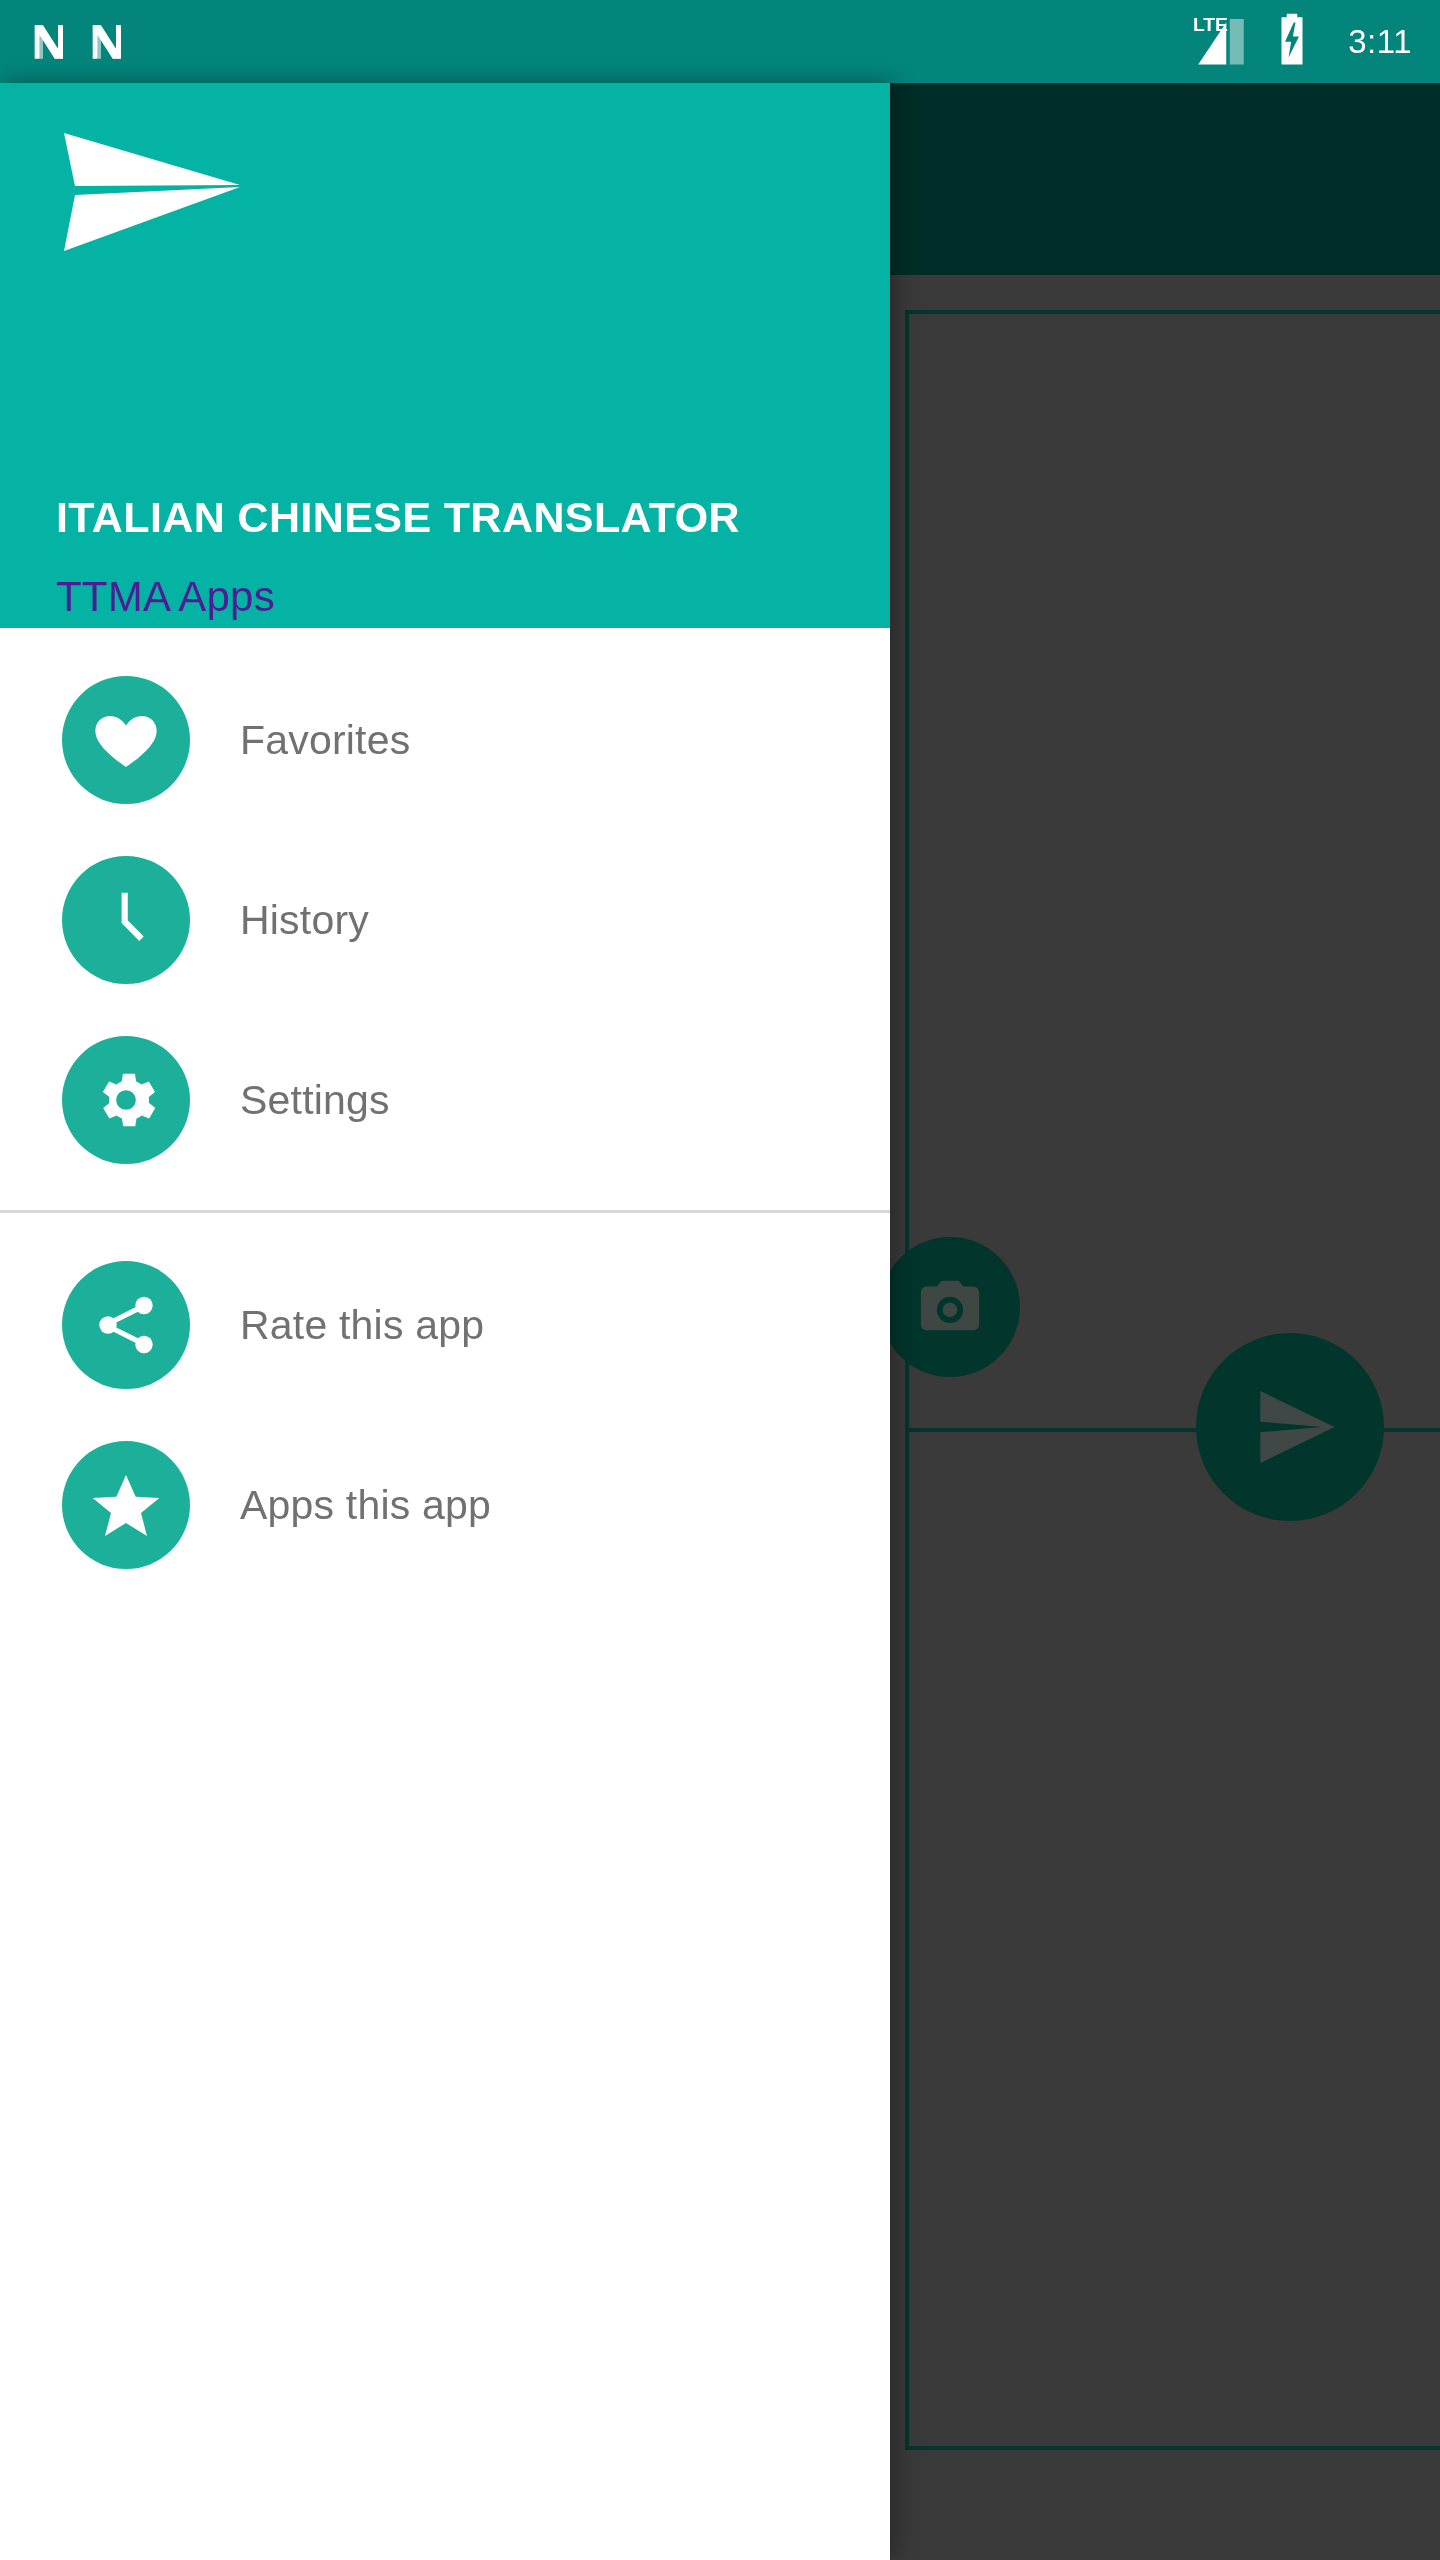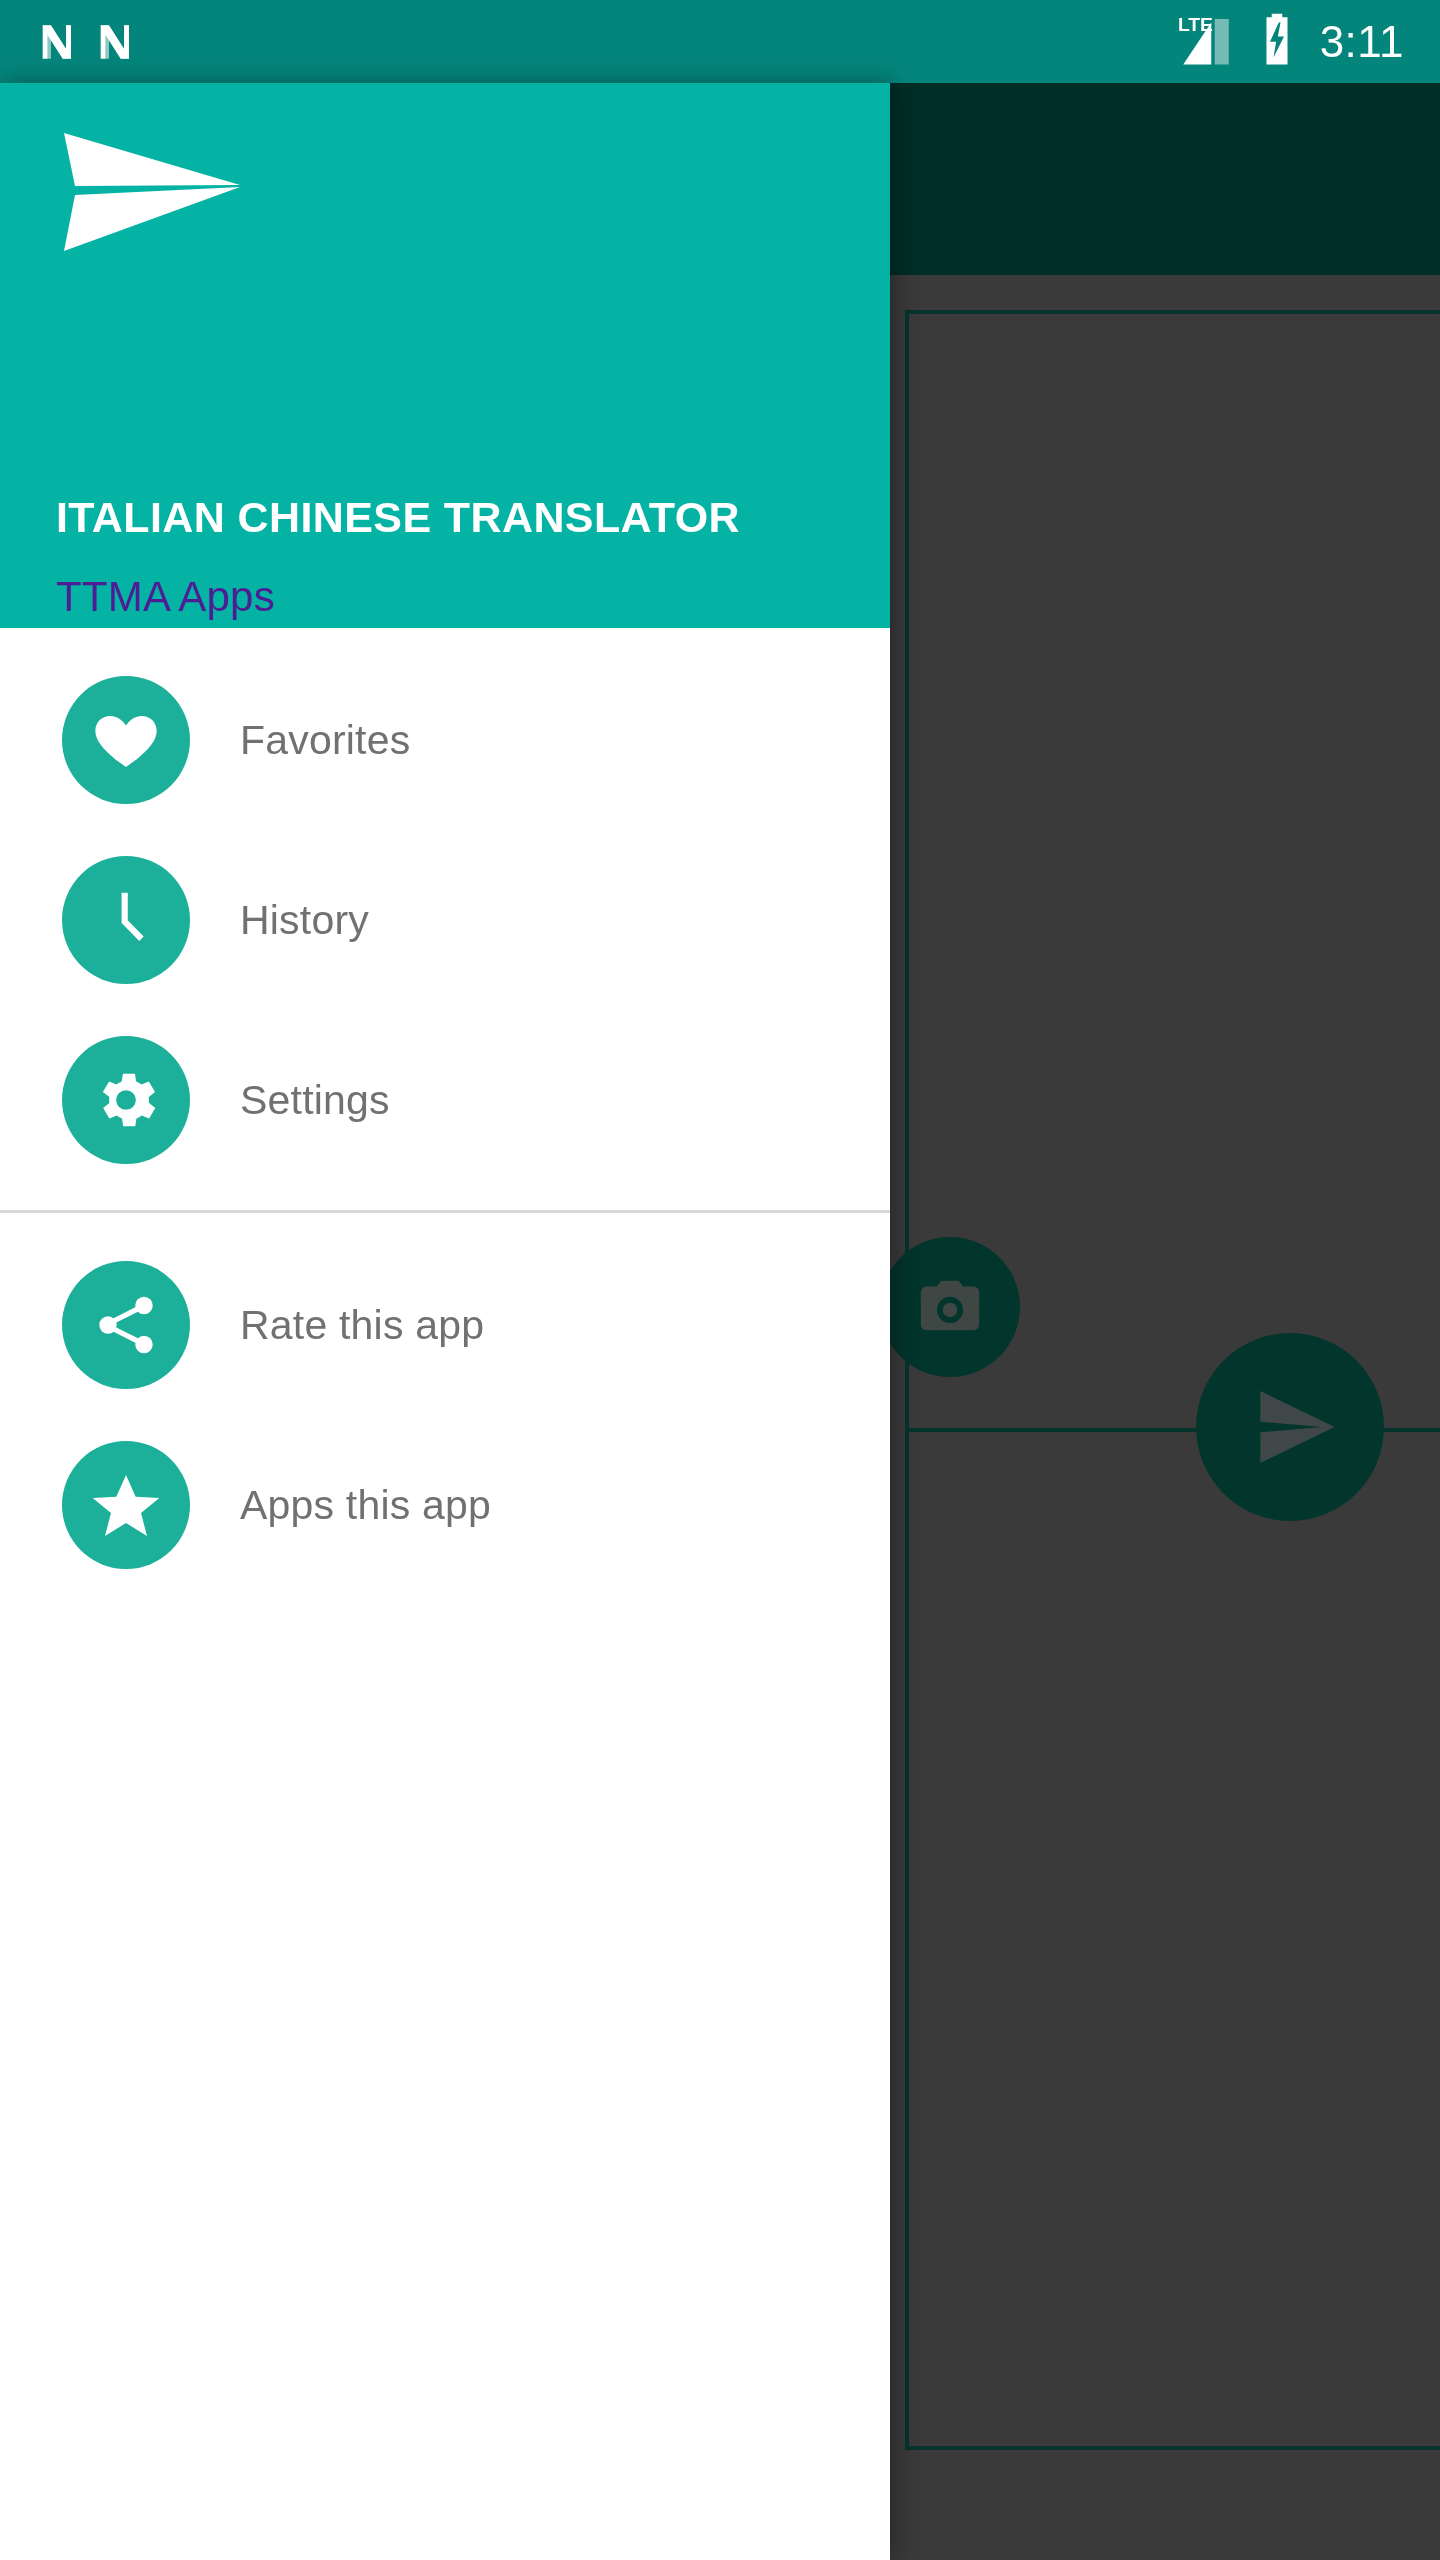"LTE" #status-bar { padding: 0 36px -> 0 28px }
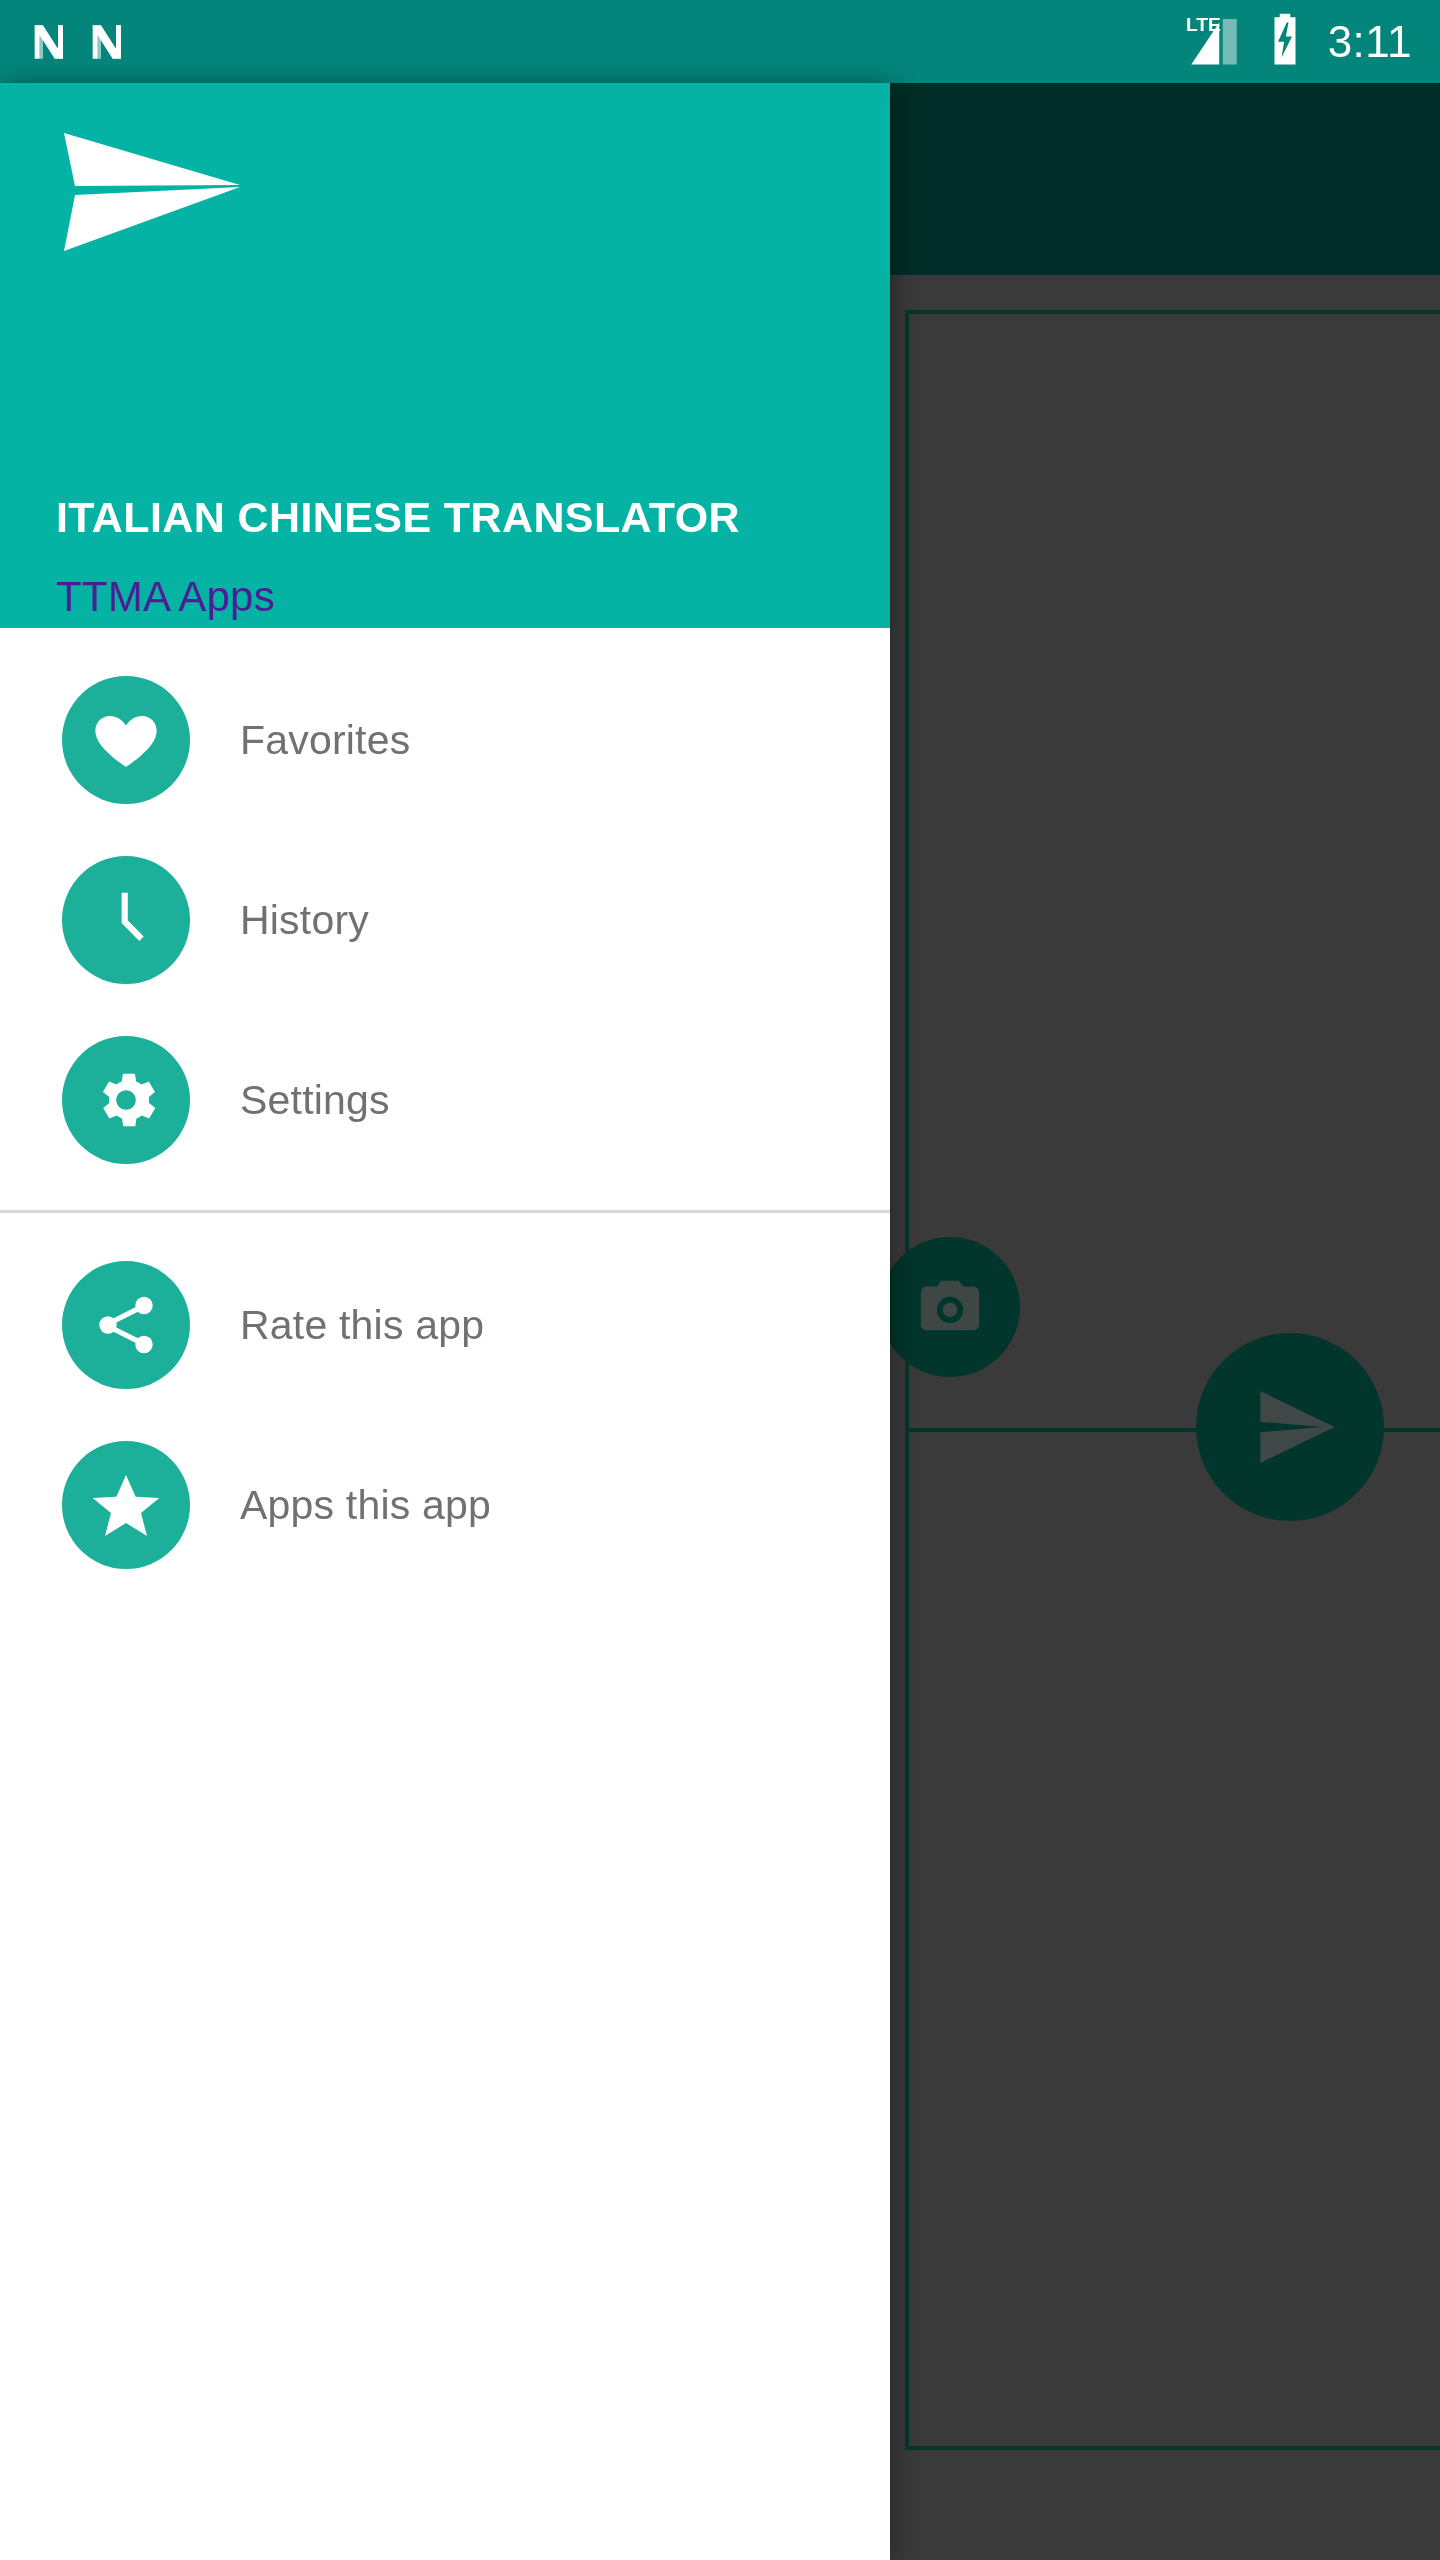"3:11" #status-time { font-size: 44px -> 33px; margin-left: 2px -> 15px }
